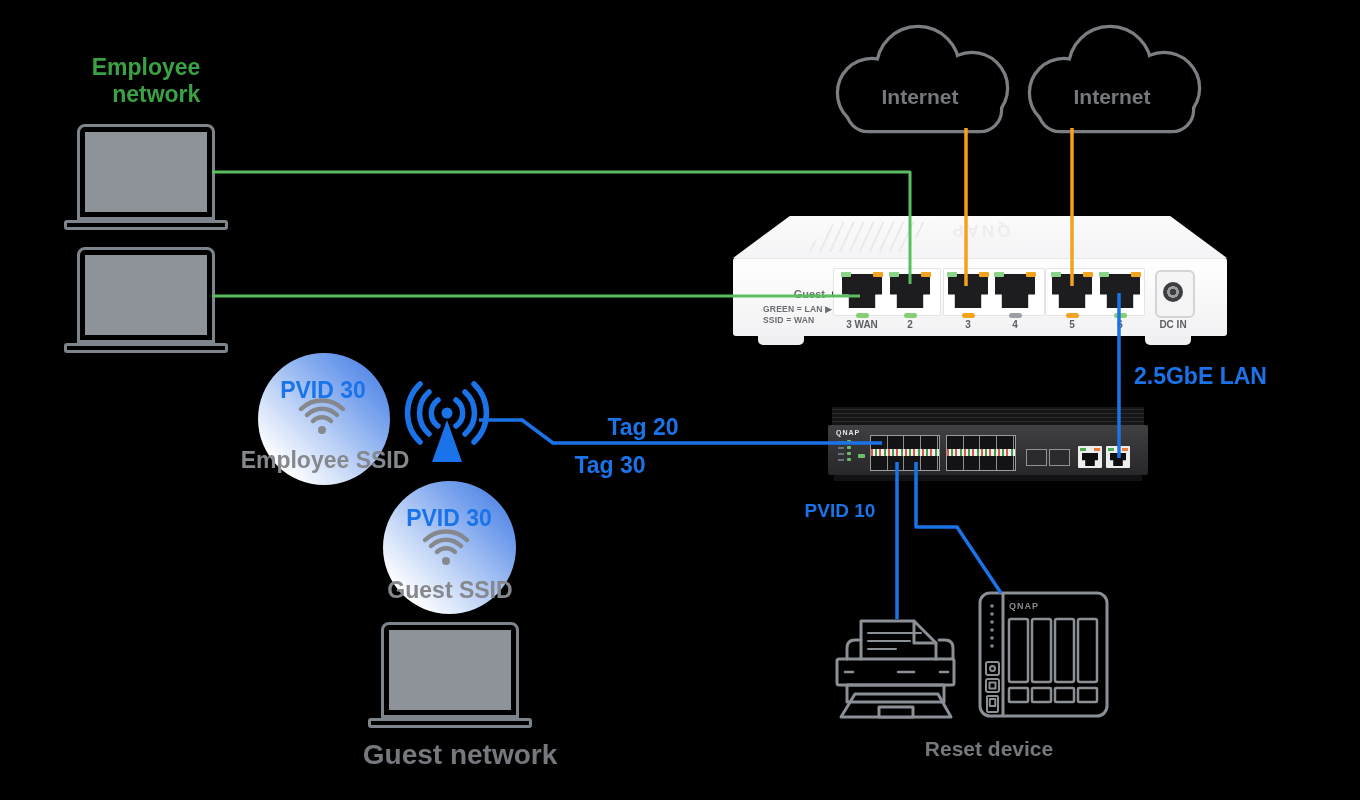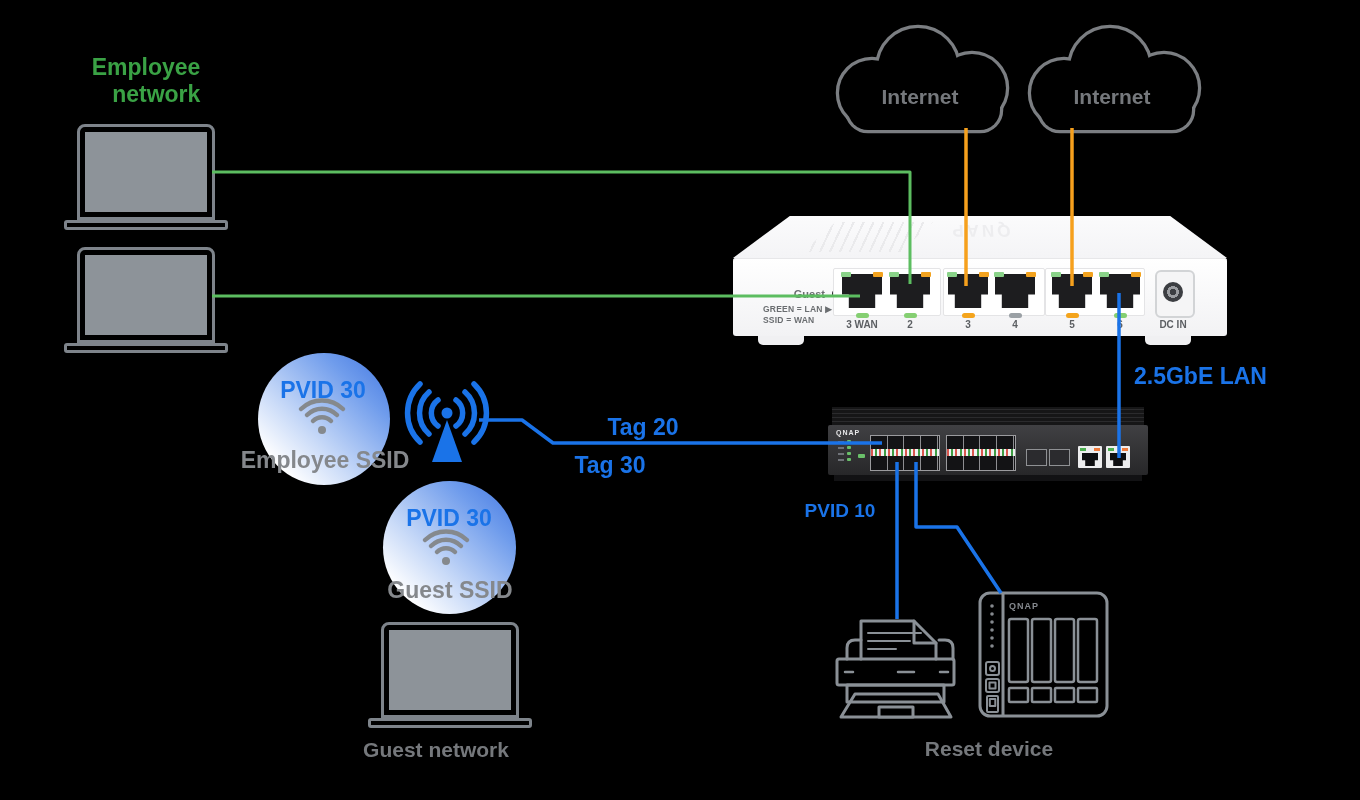"Guest network" div.lbl { font-size: 21px -> 28px; left: 436px -> 460px }
